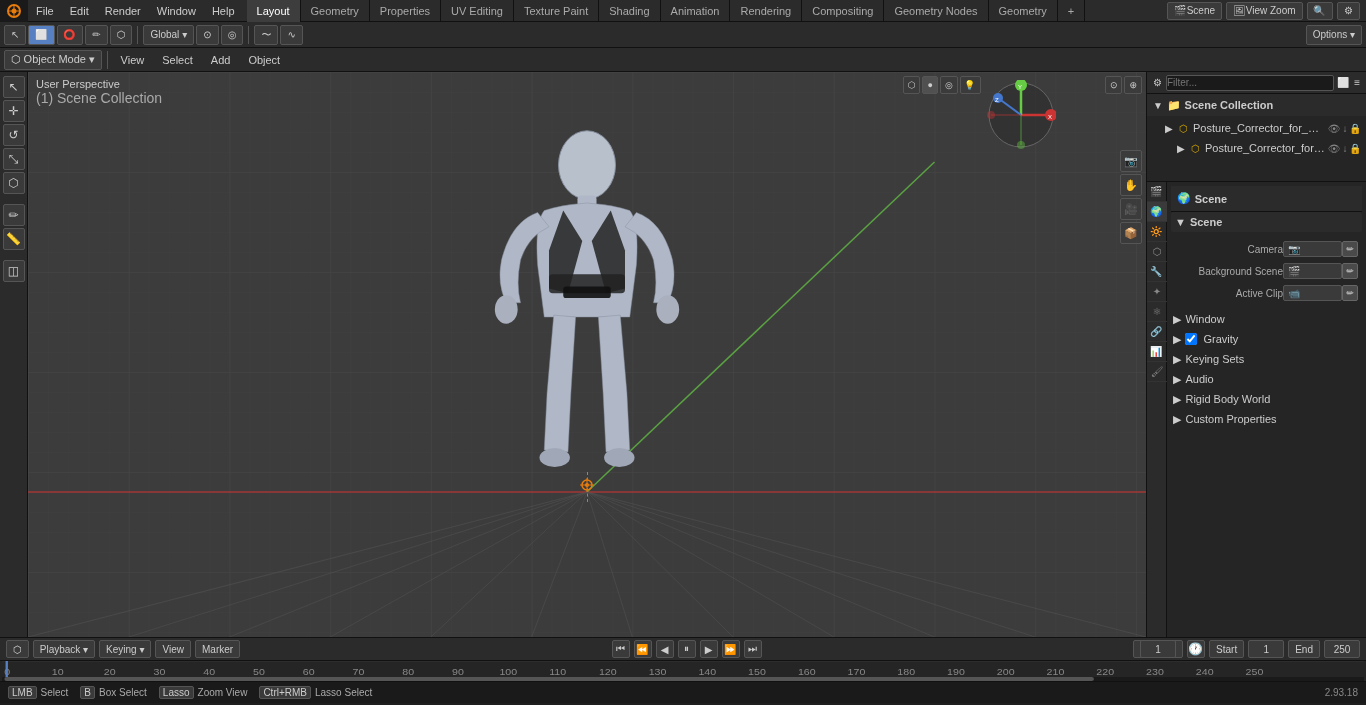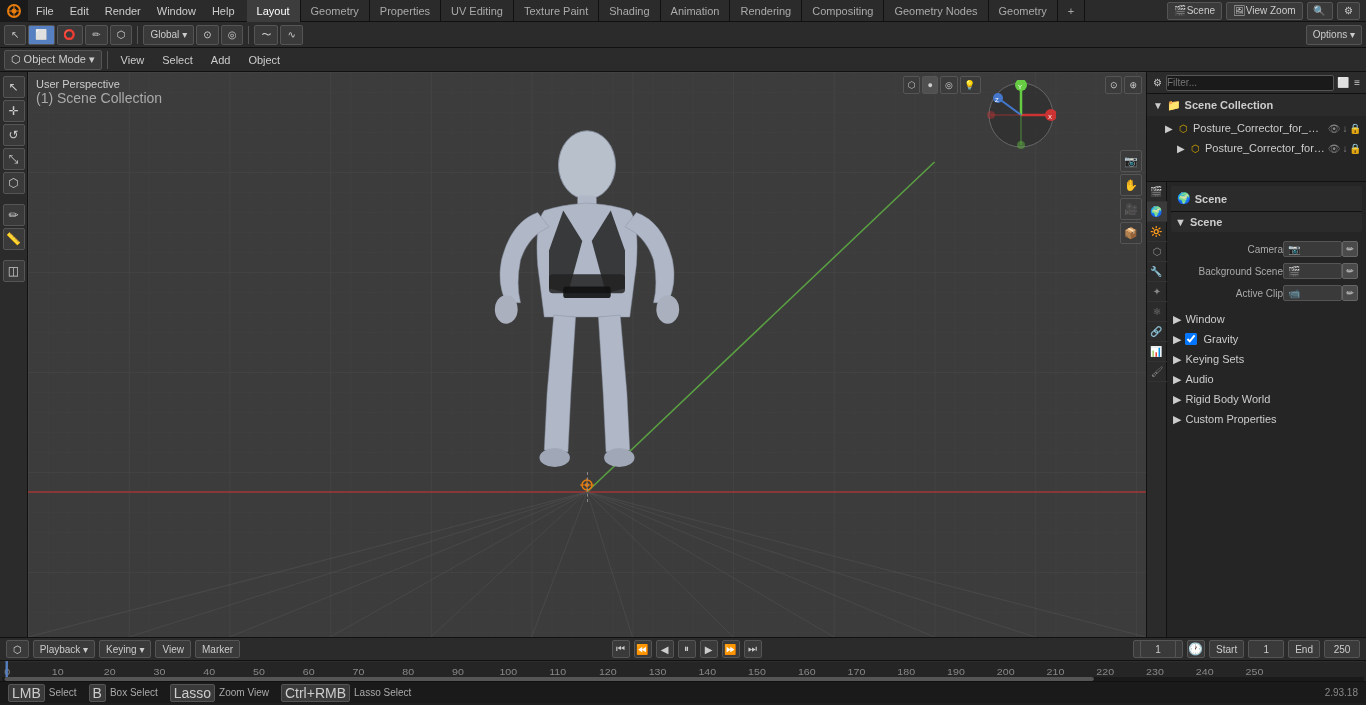"LMB" .status-key { font-size: 14px -> 10px }
